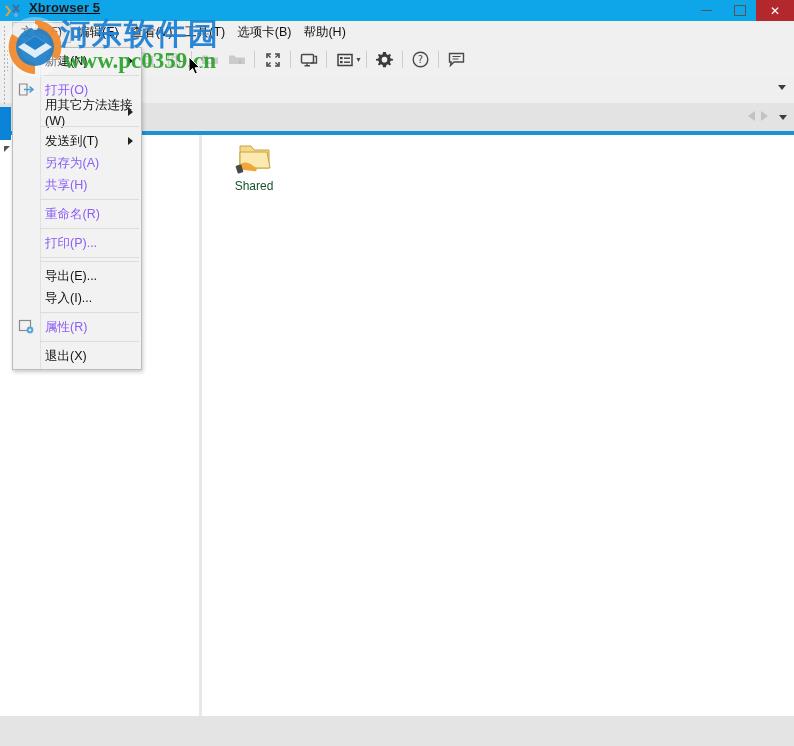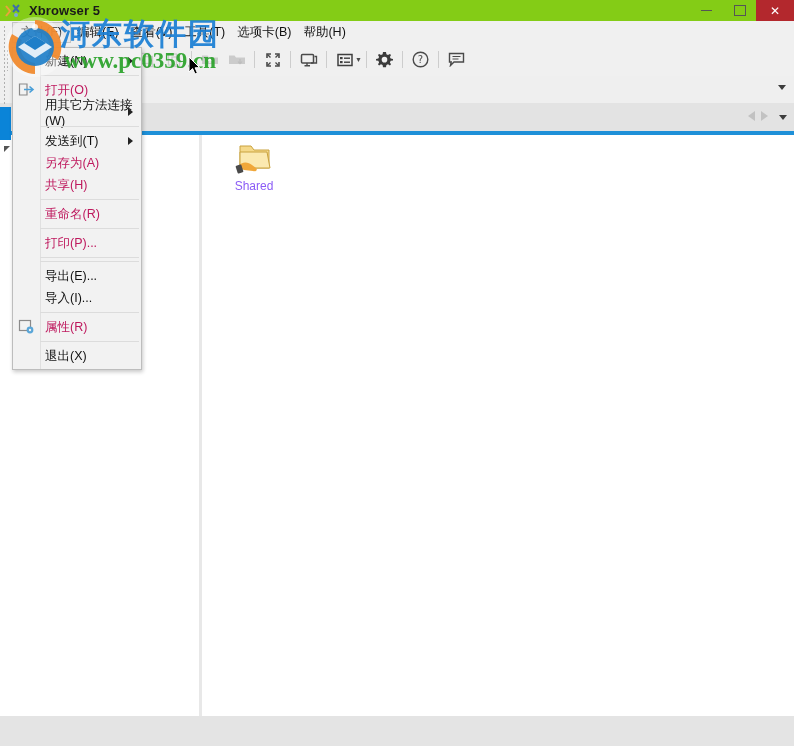"Xbrowser 5" .titlebar { align-items: center -> none; background: #84cc16 -> #0ea5e9; text-decoration: none -> underline }
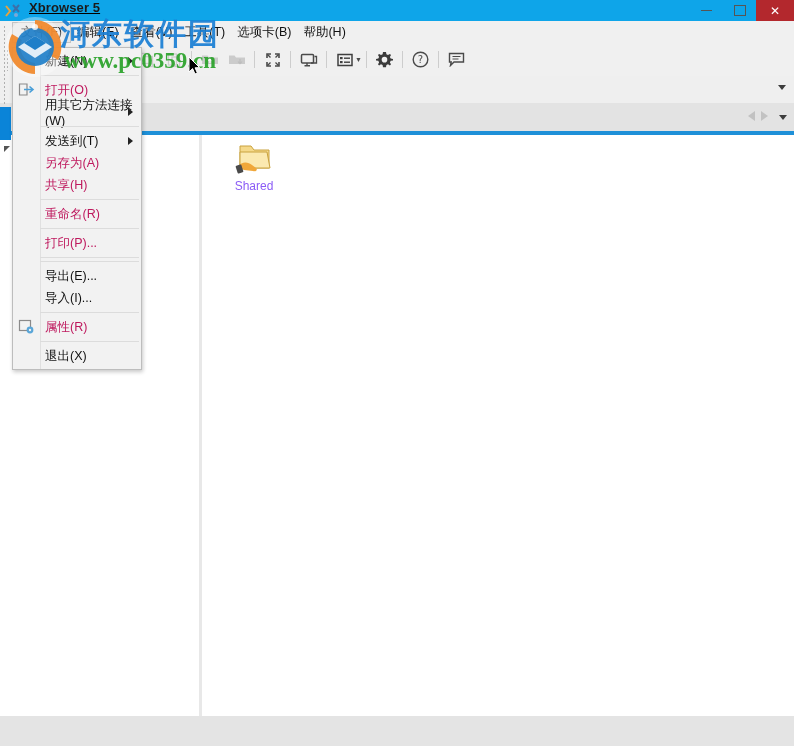"打开(O)" .dd-row.disabled { color: #be185d -> #8b5cf6 }
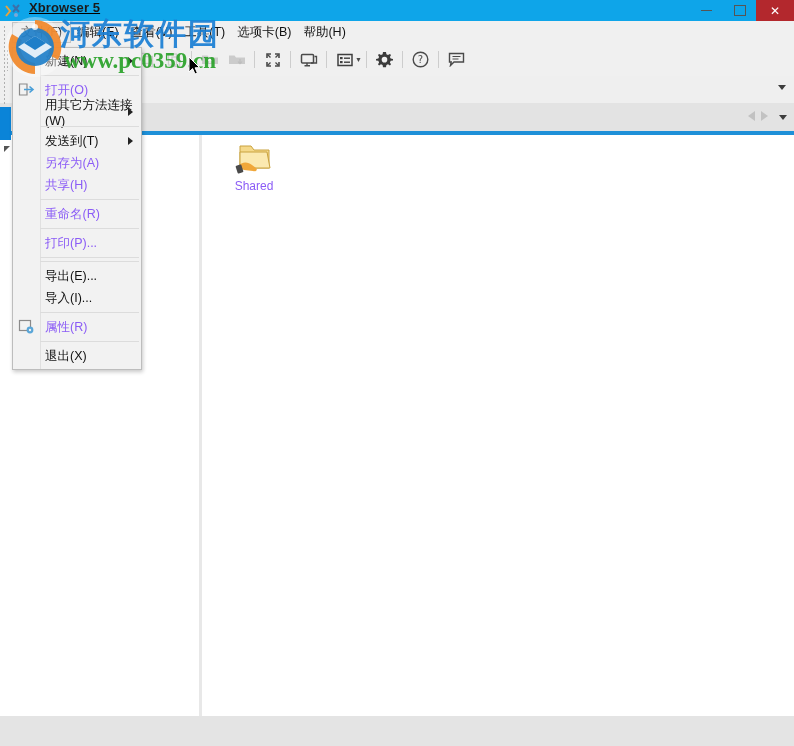"Shared" .fileitem .lbl { color: #8b5cf6 -> #14532d }
